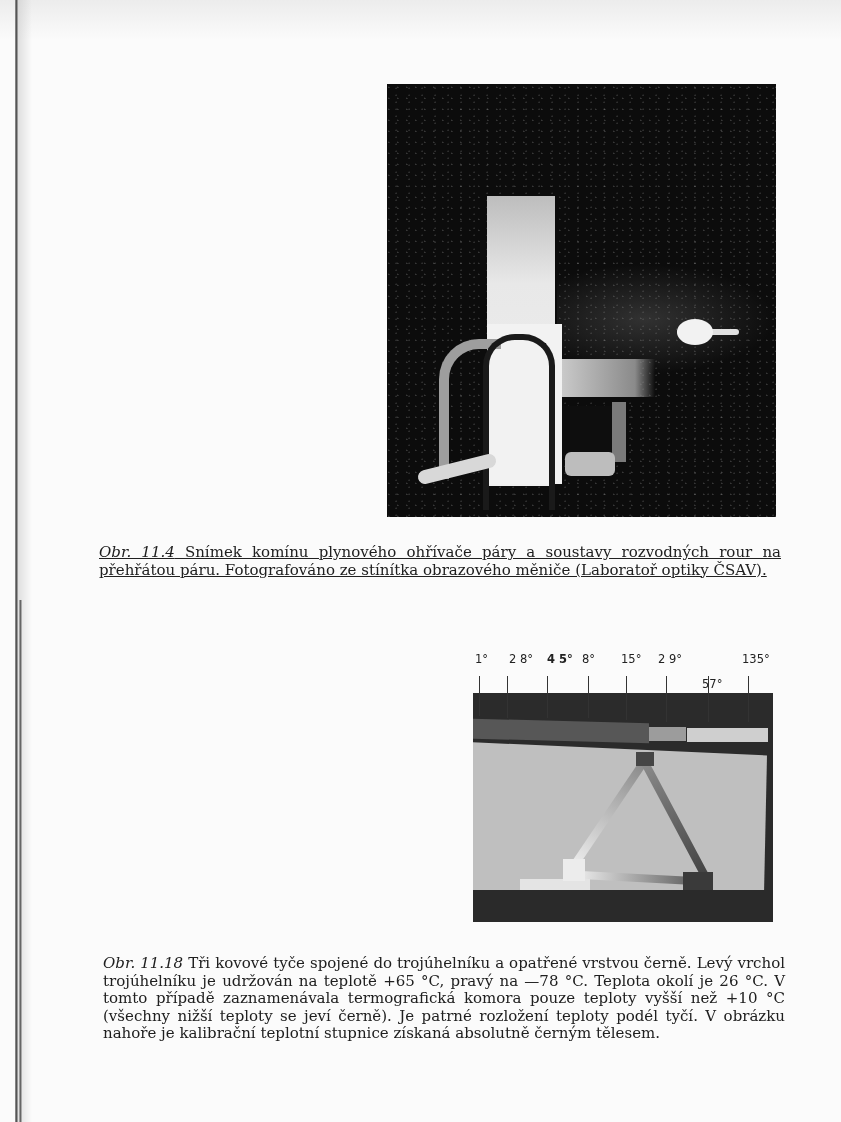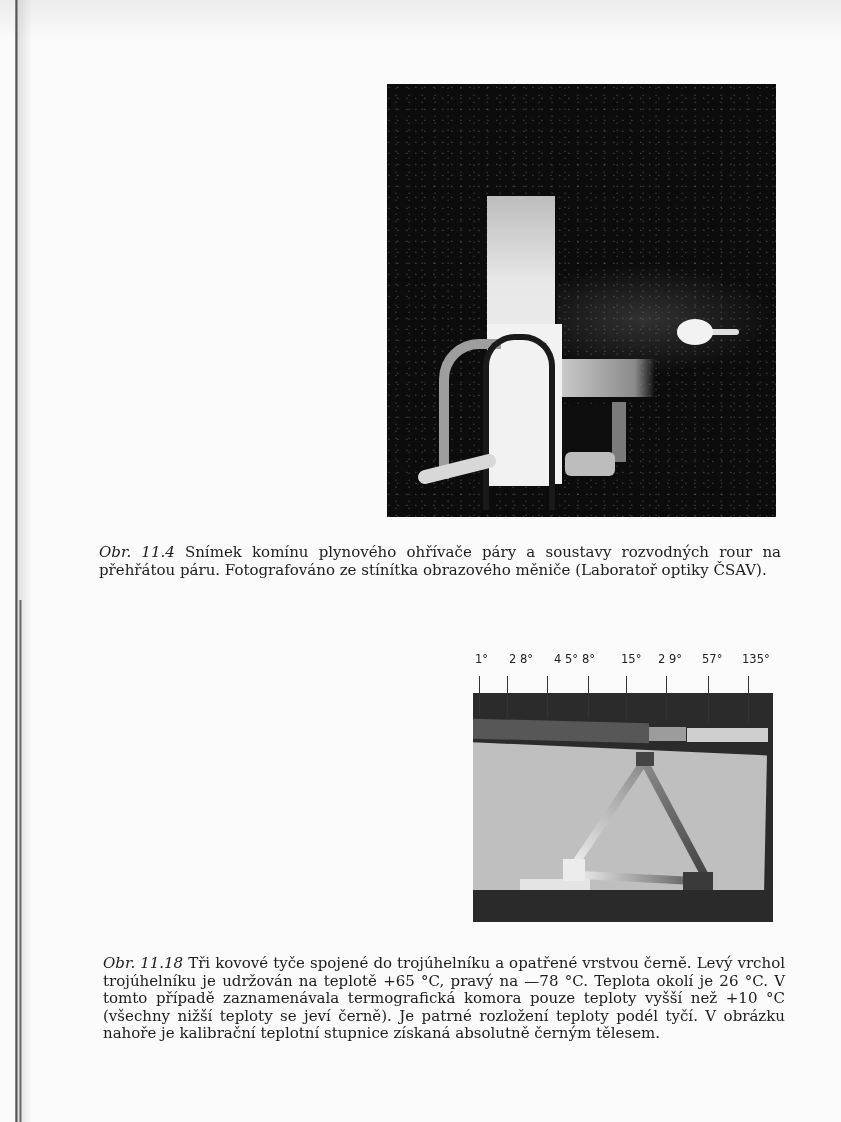"Obr. 11.4 Snímek komínu plynového" .caption1 { text-decoration: none -> underline }
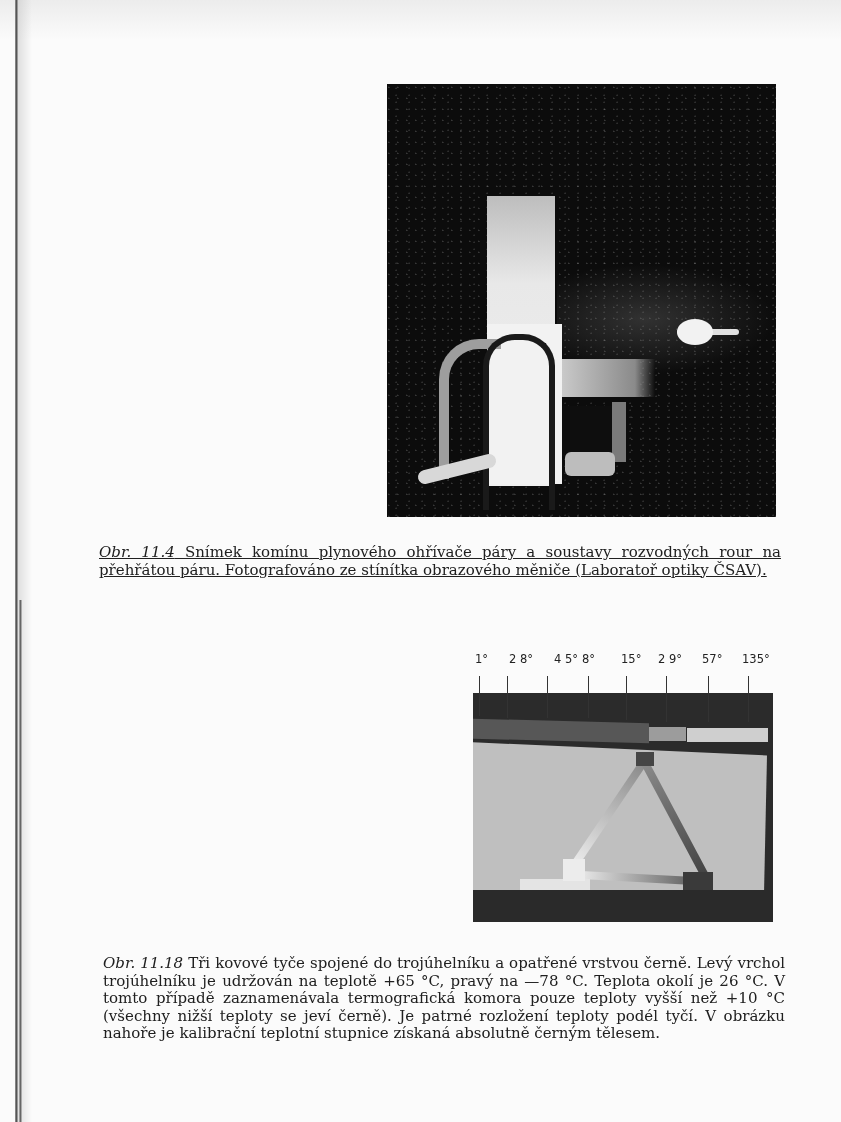"4 5°" span { font-weight: none -> bold; left: 84px -> 77px }
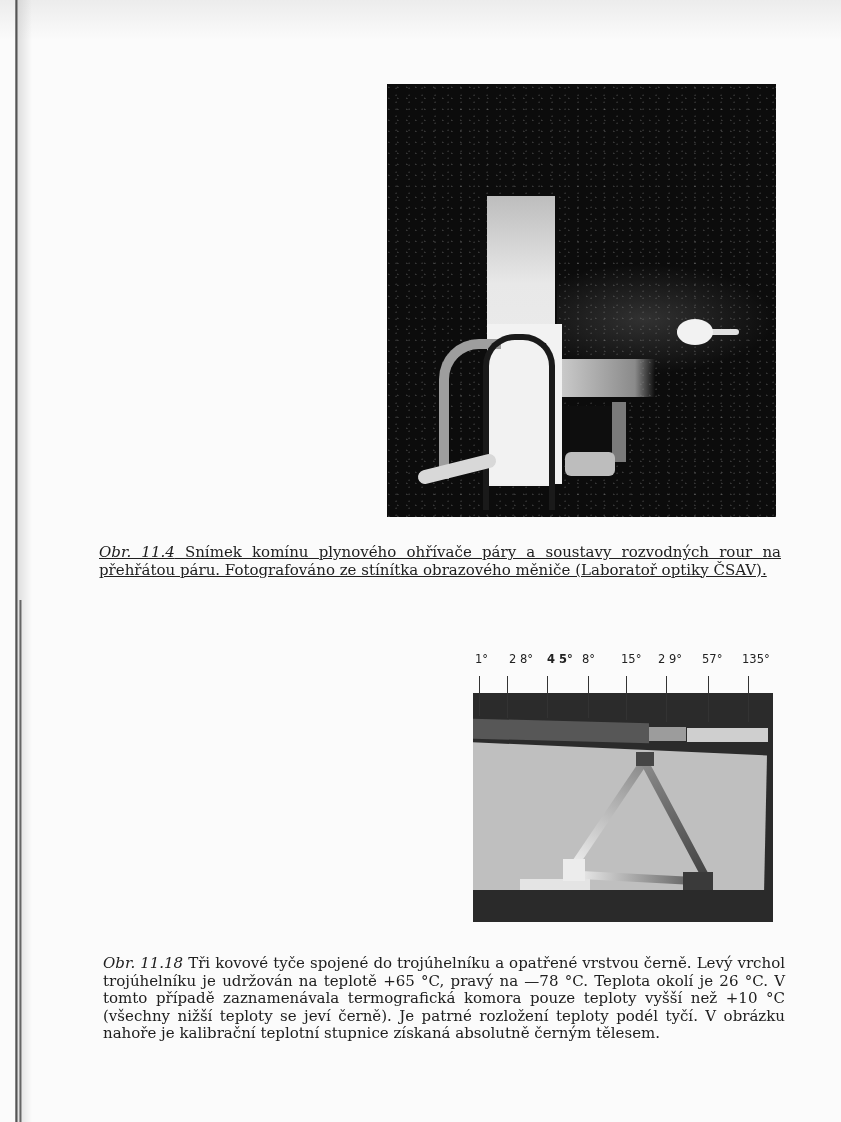"57°" span { margin-top: none -> 25px }
